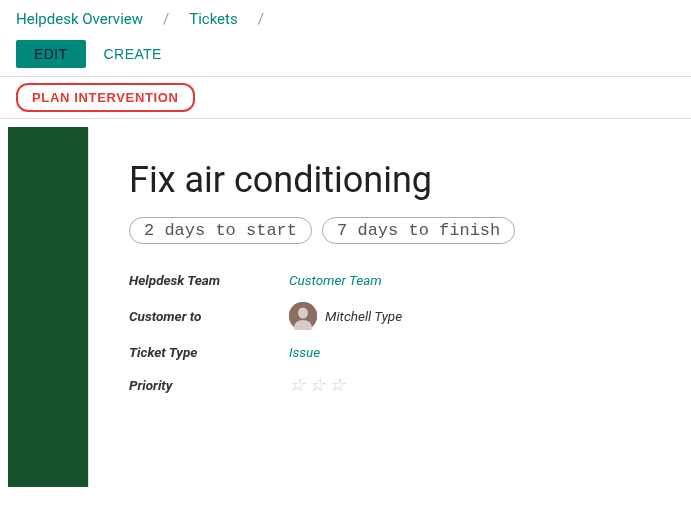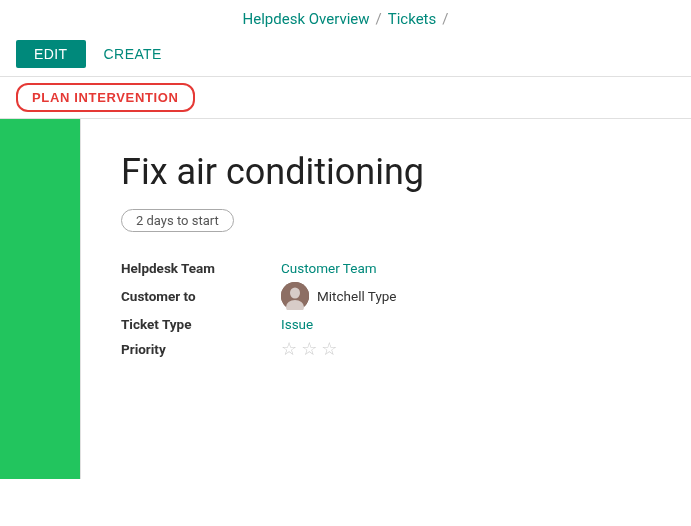"Helpdesk Overview" .breadcrumb { gap: 6px -> 20px; justify-content: center -> none }
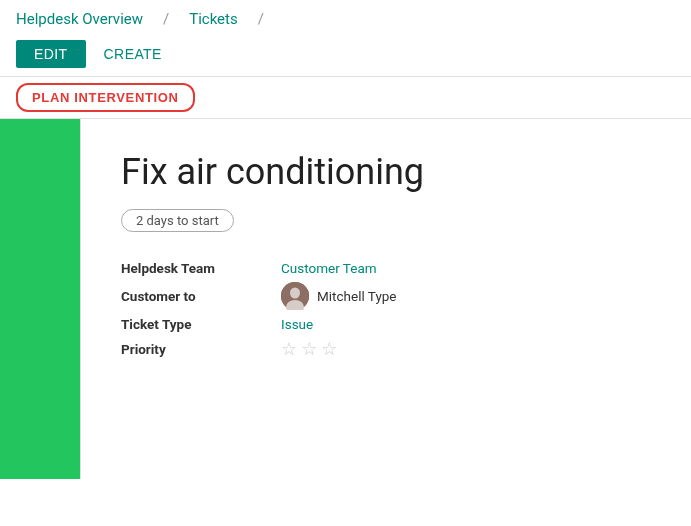"EDIT" .btn-edit { color: #ffffff -> #0f172a }
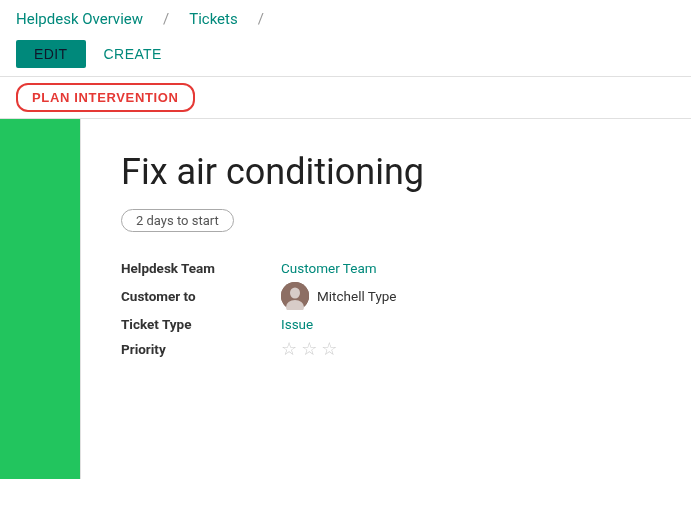"Fix air conditioning" .main-content { background: #22c55e -> #14532d; margin: 0 -> 8px }
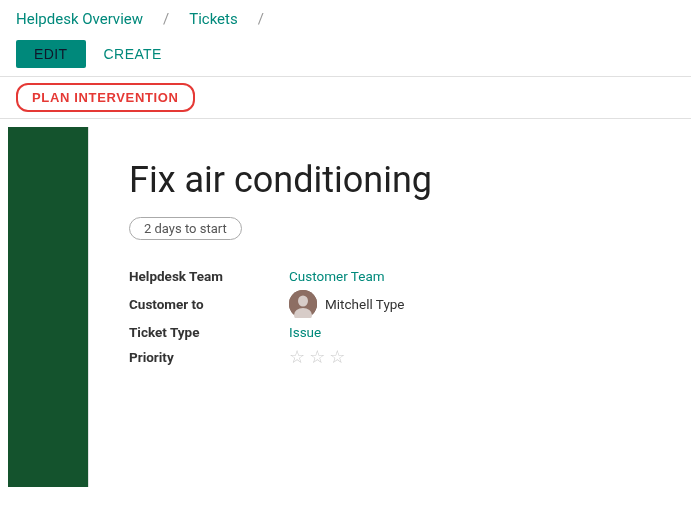"2 days to start" .tag { font-family: none -> Liberation Mono, monospace; font-size: 13px -> 17px }
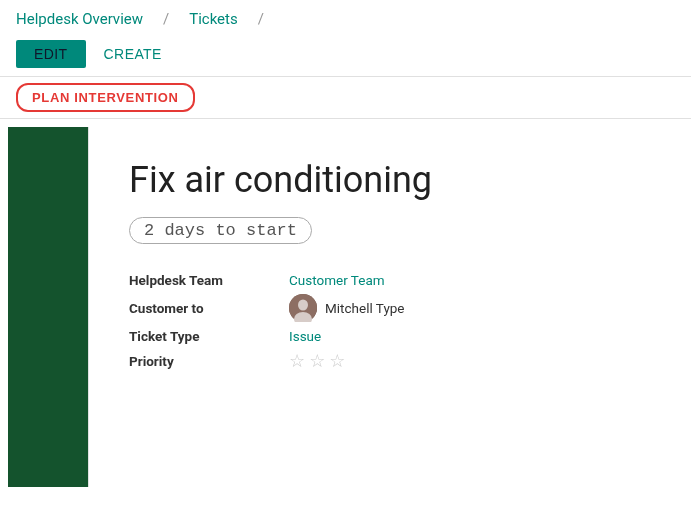"7 days to finish" span.tag { html: none -> <span>7 days to finish</span> }
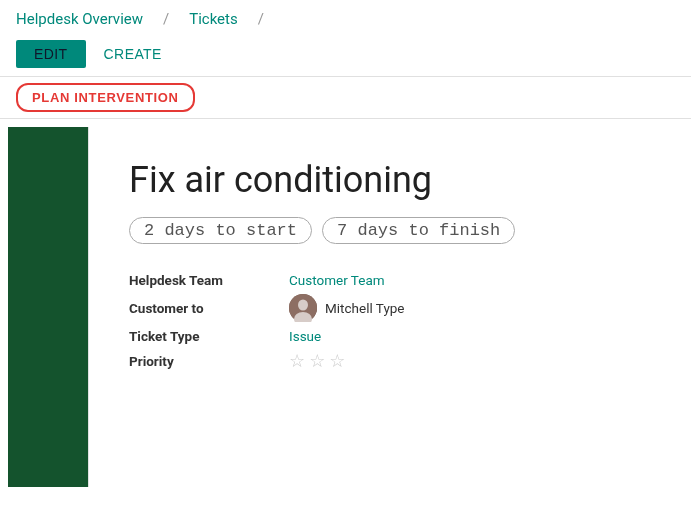"Helpdesk Team" .fields { font-style: none -> italic; row-gap: 6px -> 14px }
